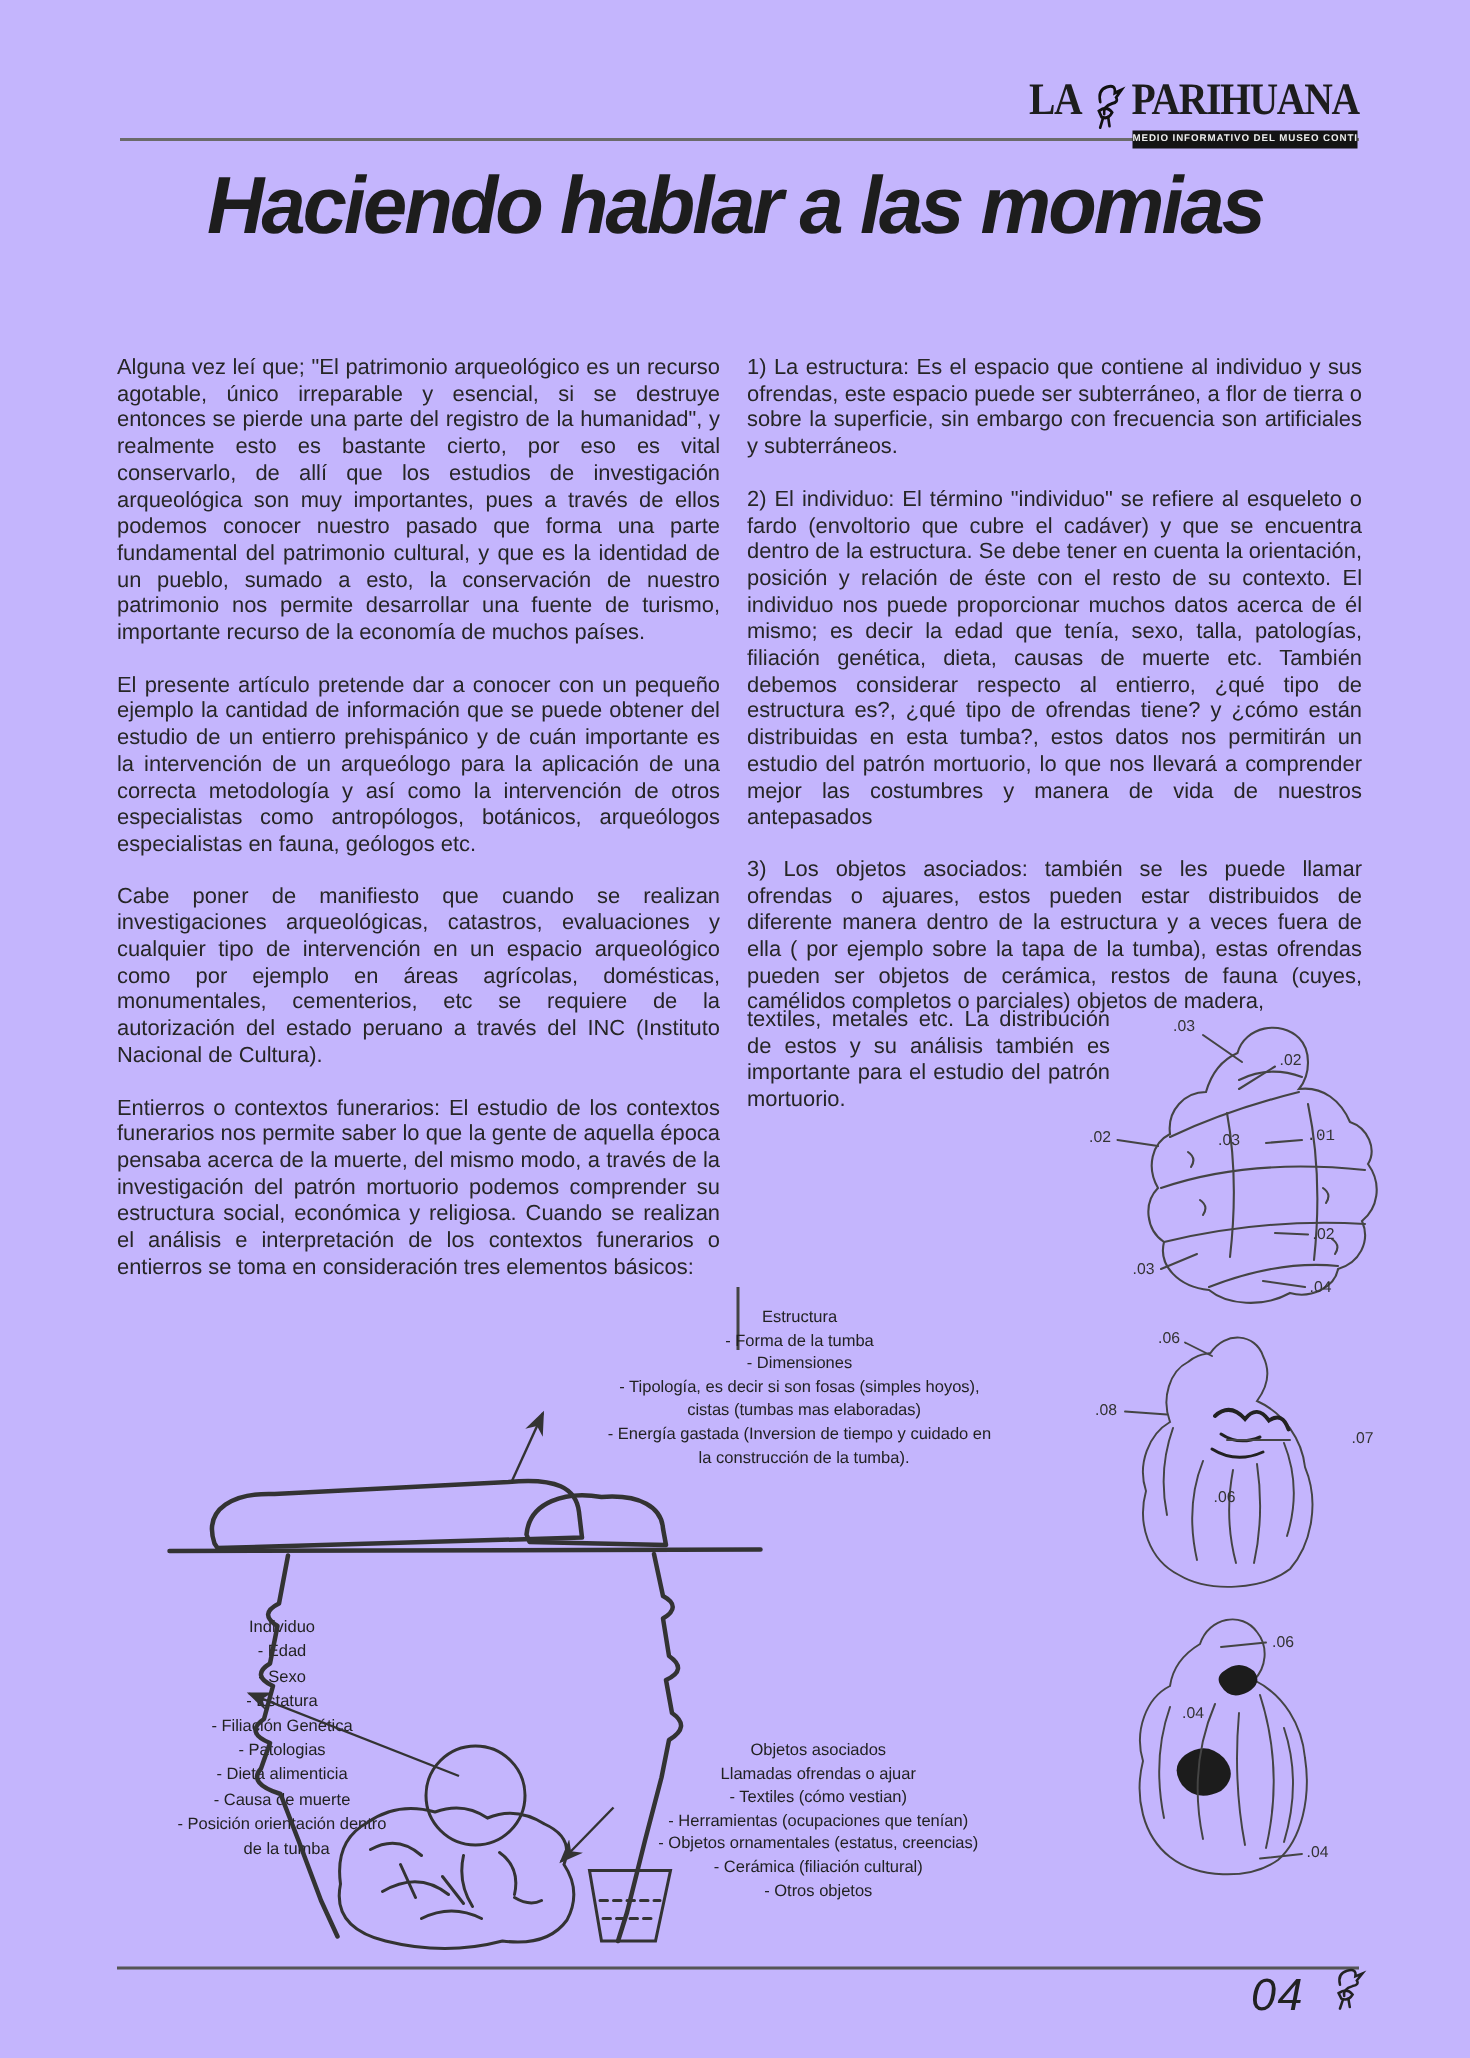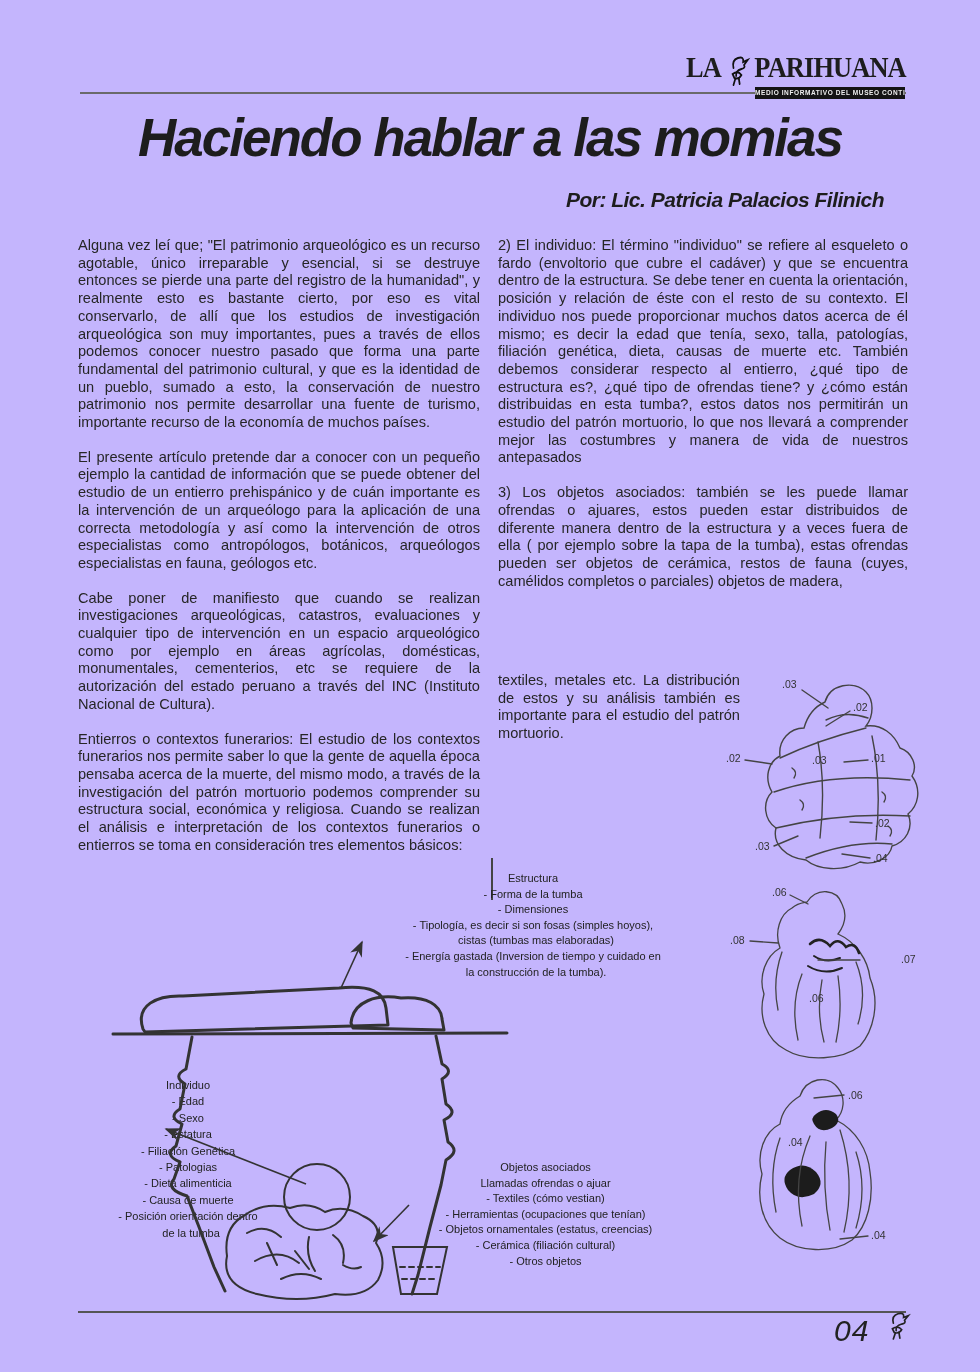"Por: Lic. Patricia Palacios Filinich" div.byline { html: <div>Por: Lic. Patricia Palacios Filinich</div> -> none }
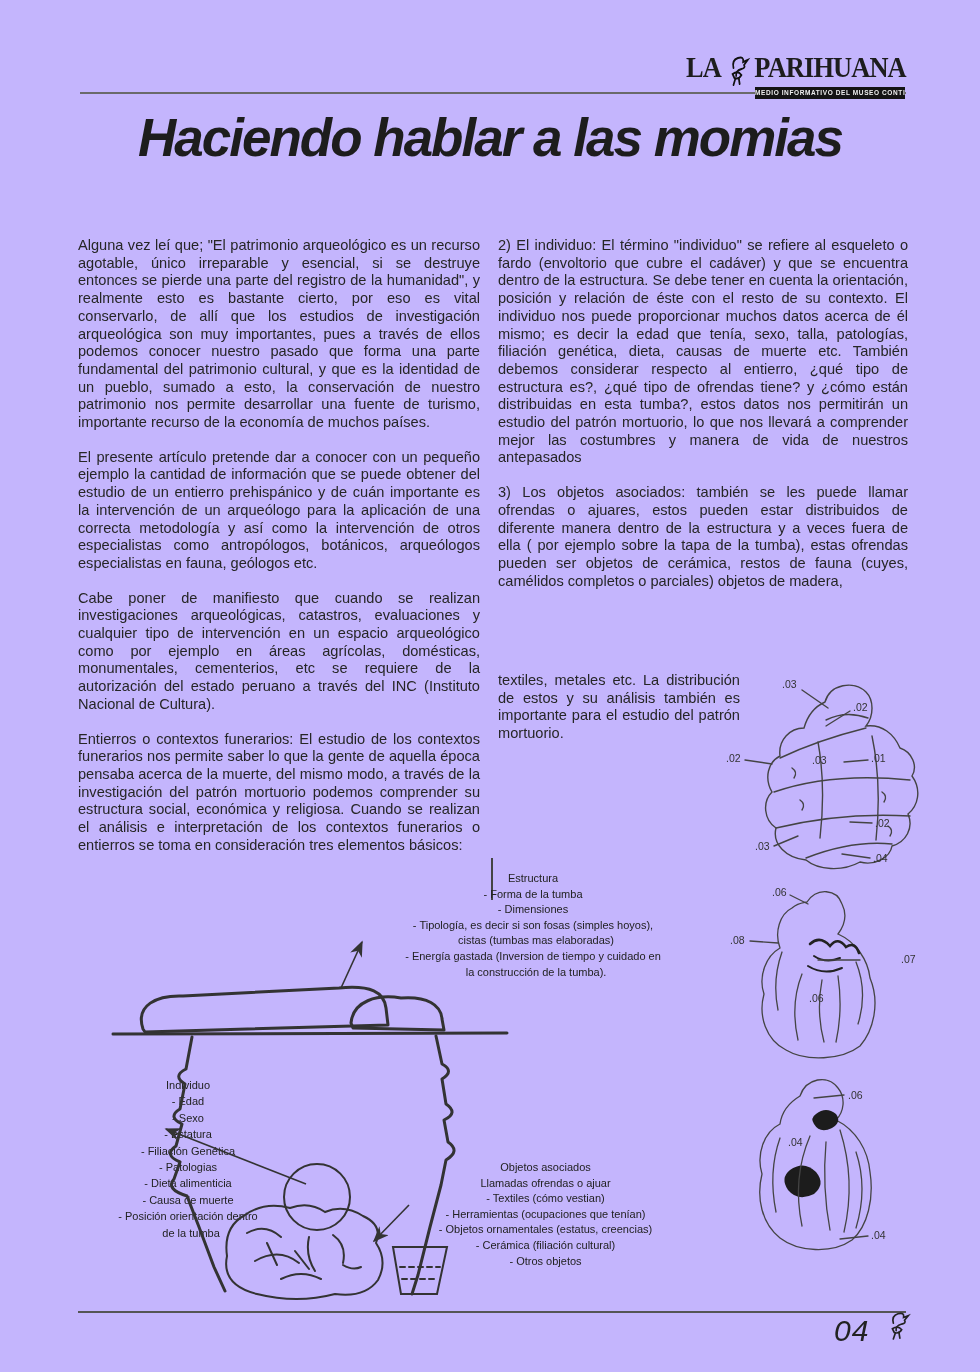"1) La estructura: Es el" p.para { html: none -> <p>1) La estructura: Es el espacio que contiene al individuo y sus ofrendas, este espacio puede ser subterráneo, a flor de tierra o sobre la superficie, sin embargo con frecuencia son artificiales y subterráneos.</p> }
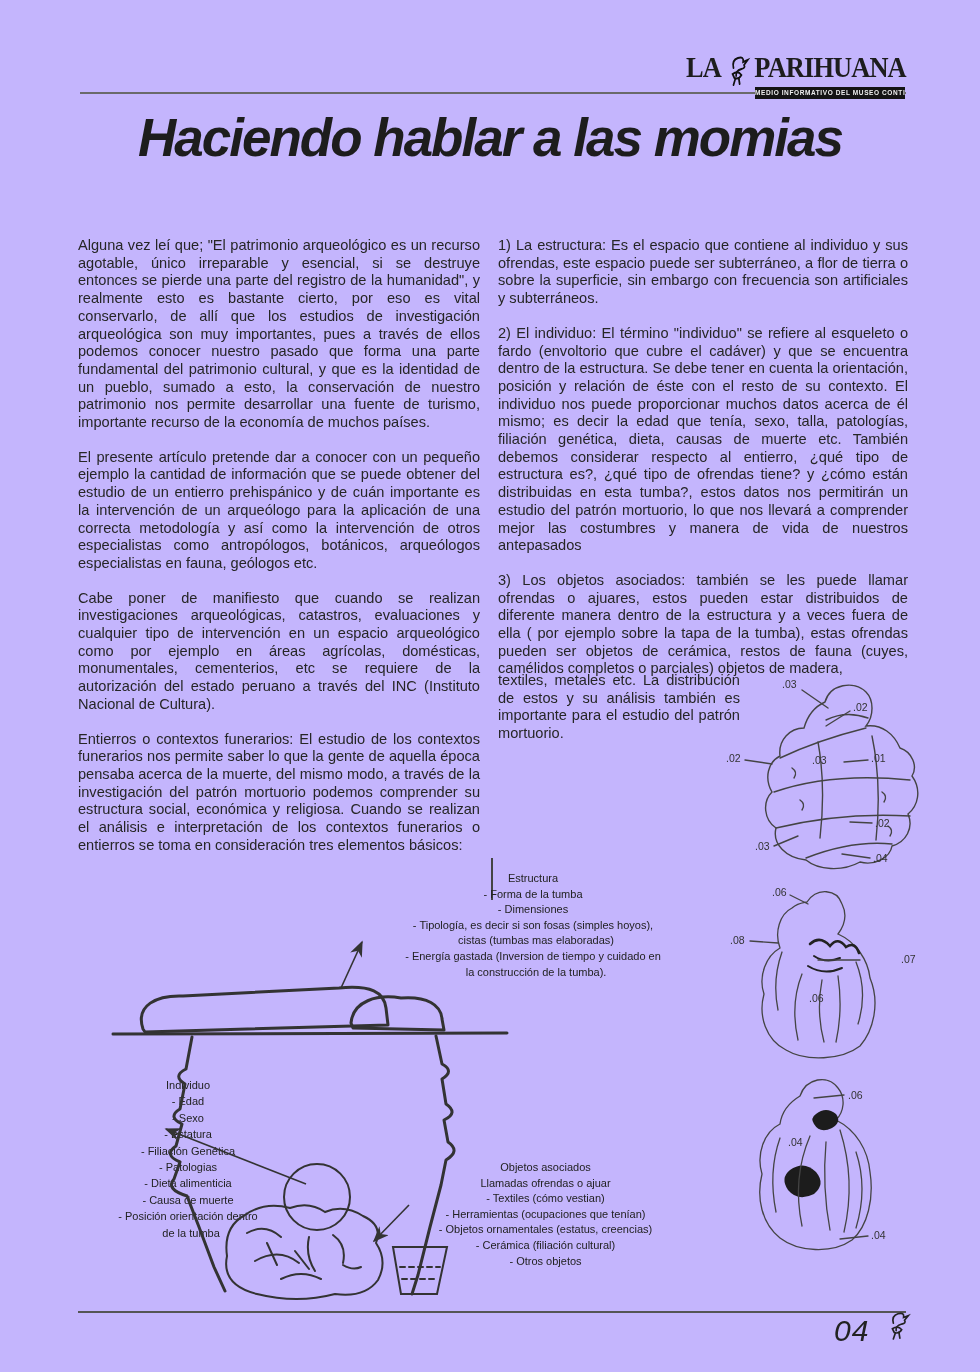".01" span.meas { font-family: none -> Liberation Mono, monospace }
